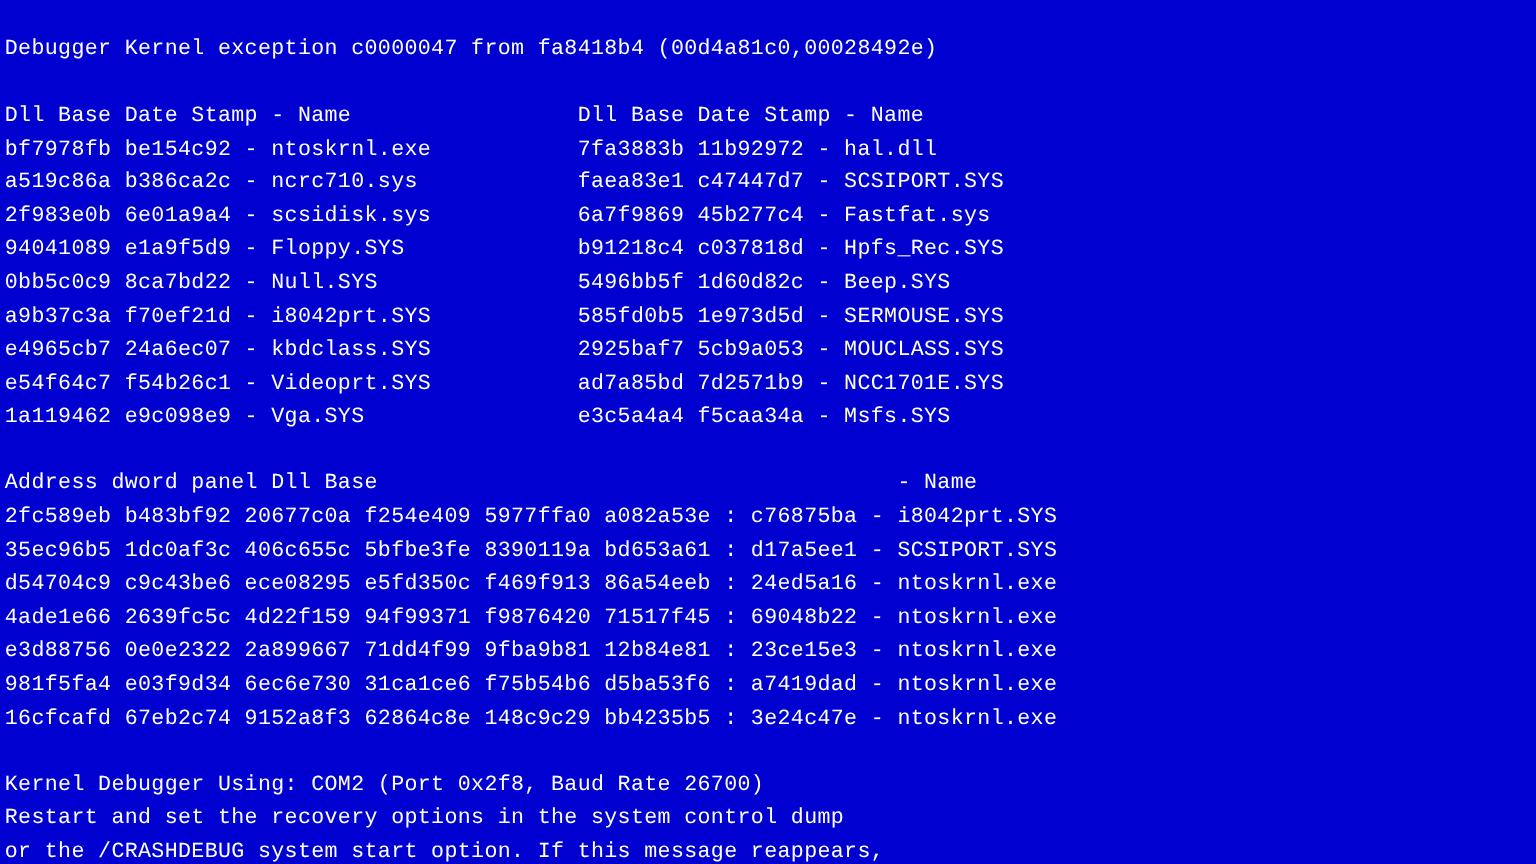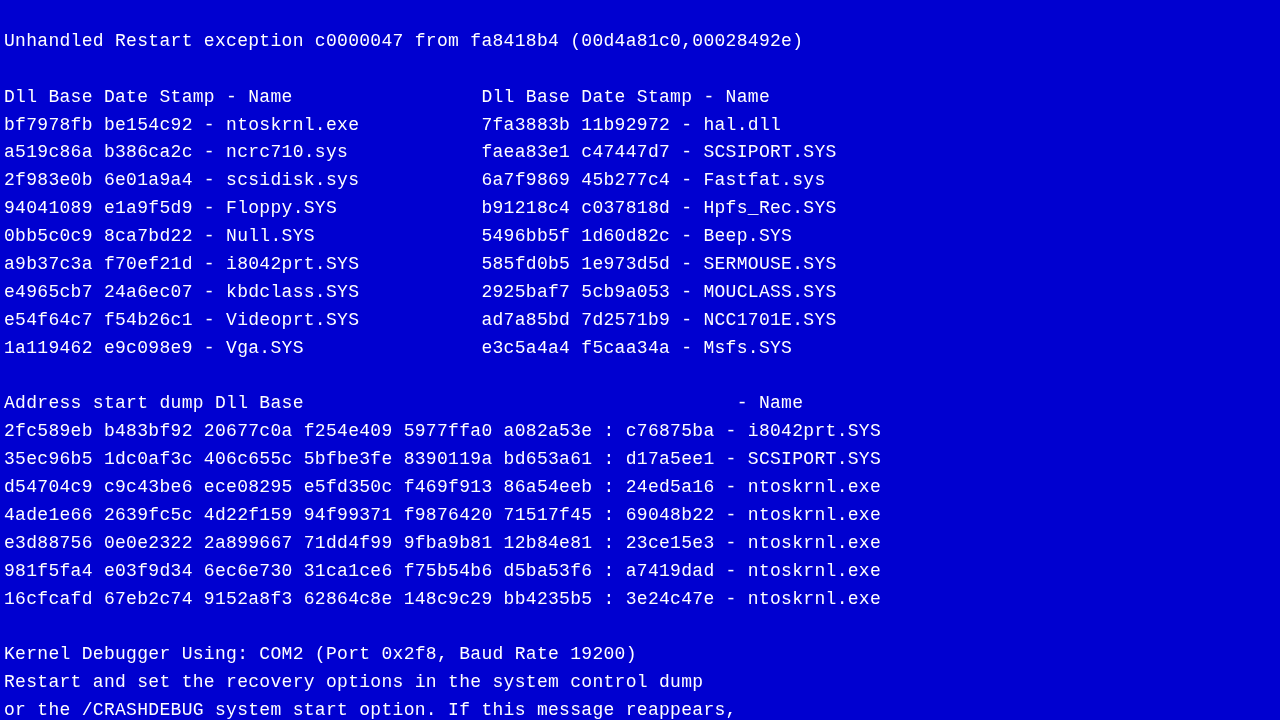"Unhandled Restart exception c0000047" span { text: Unhandled Restart -> Debugger Kernel }
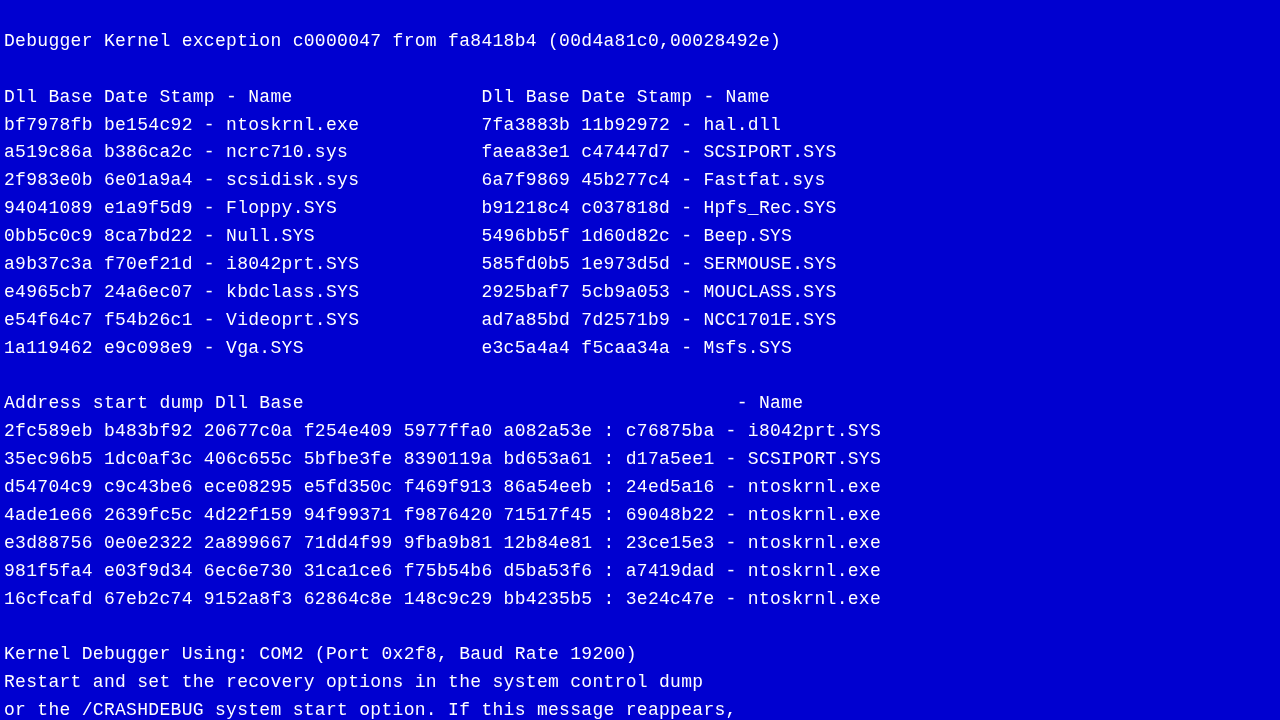"Address start dump Dll Base" span { text: start dump -> dword panel }
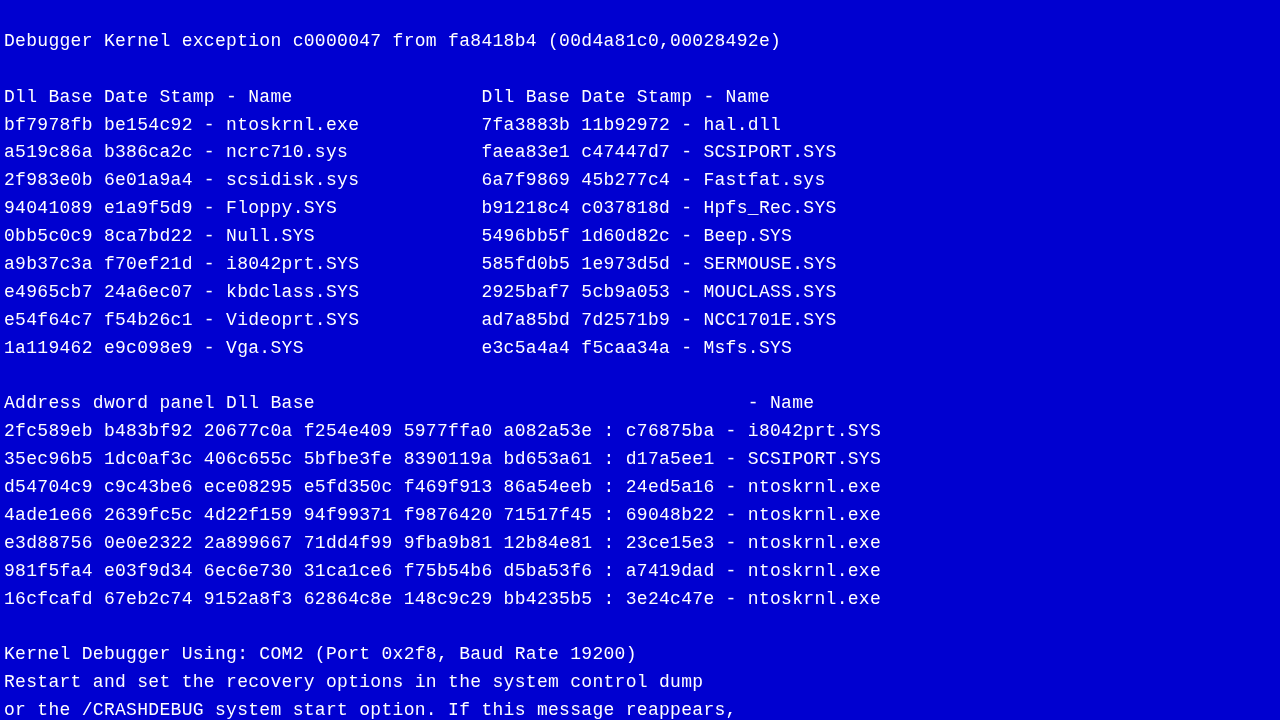"Kernel Debugger Using: COM2 (Port" span { text: 19200 -> 26700 }
